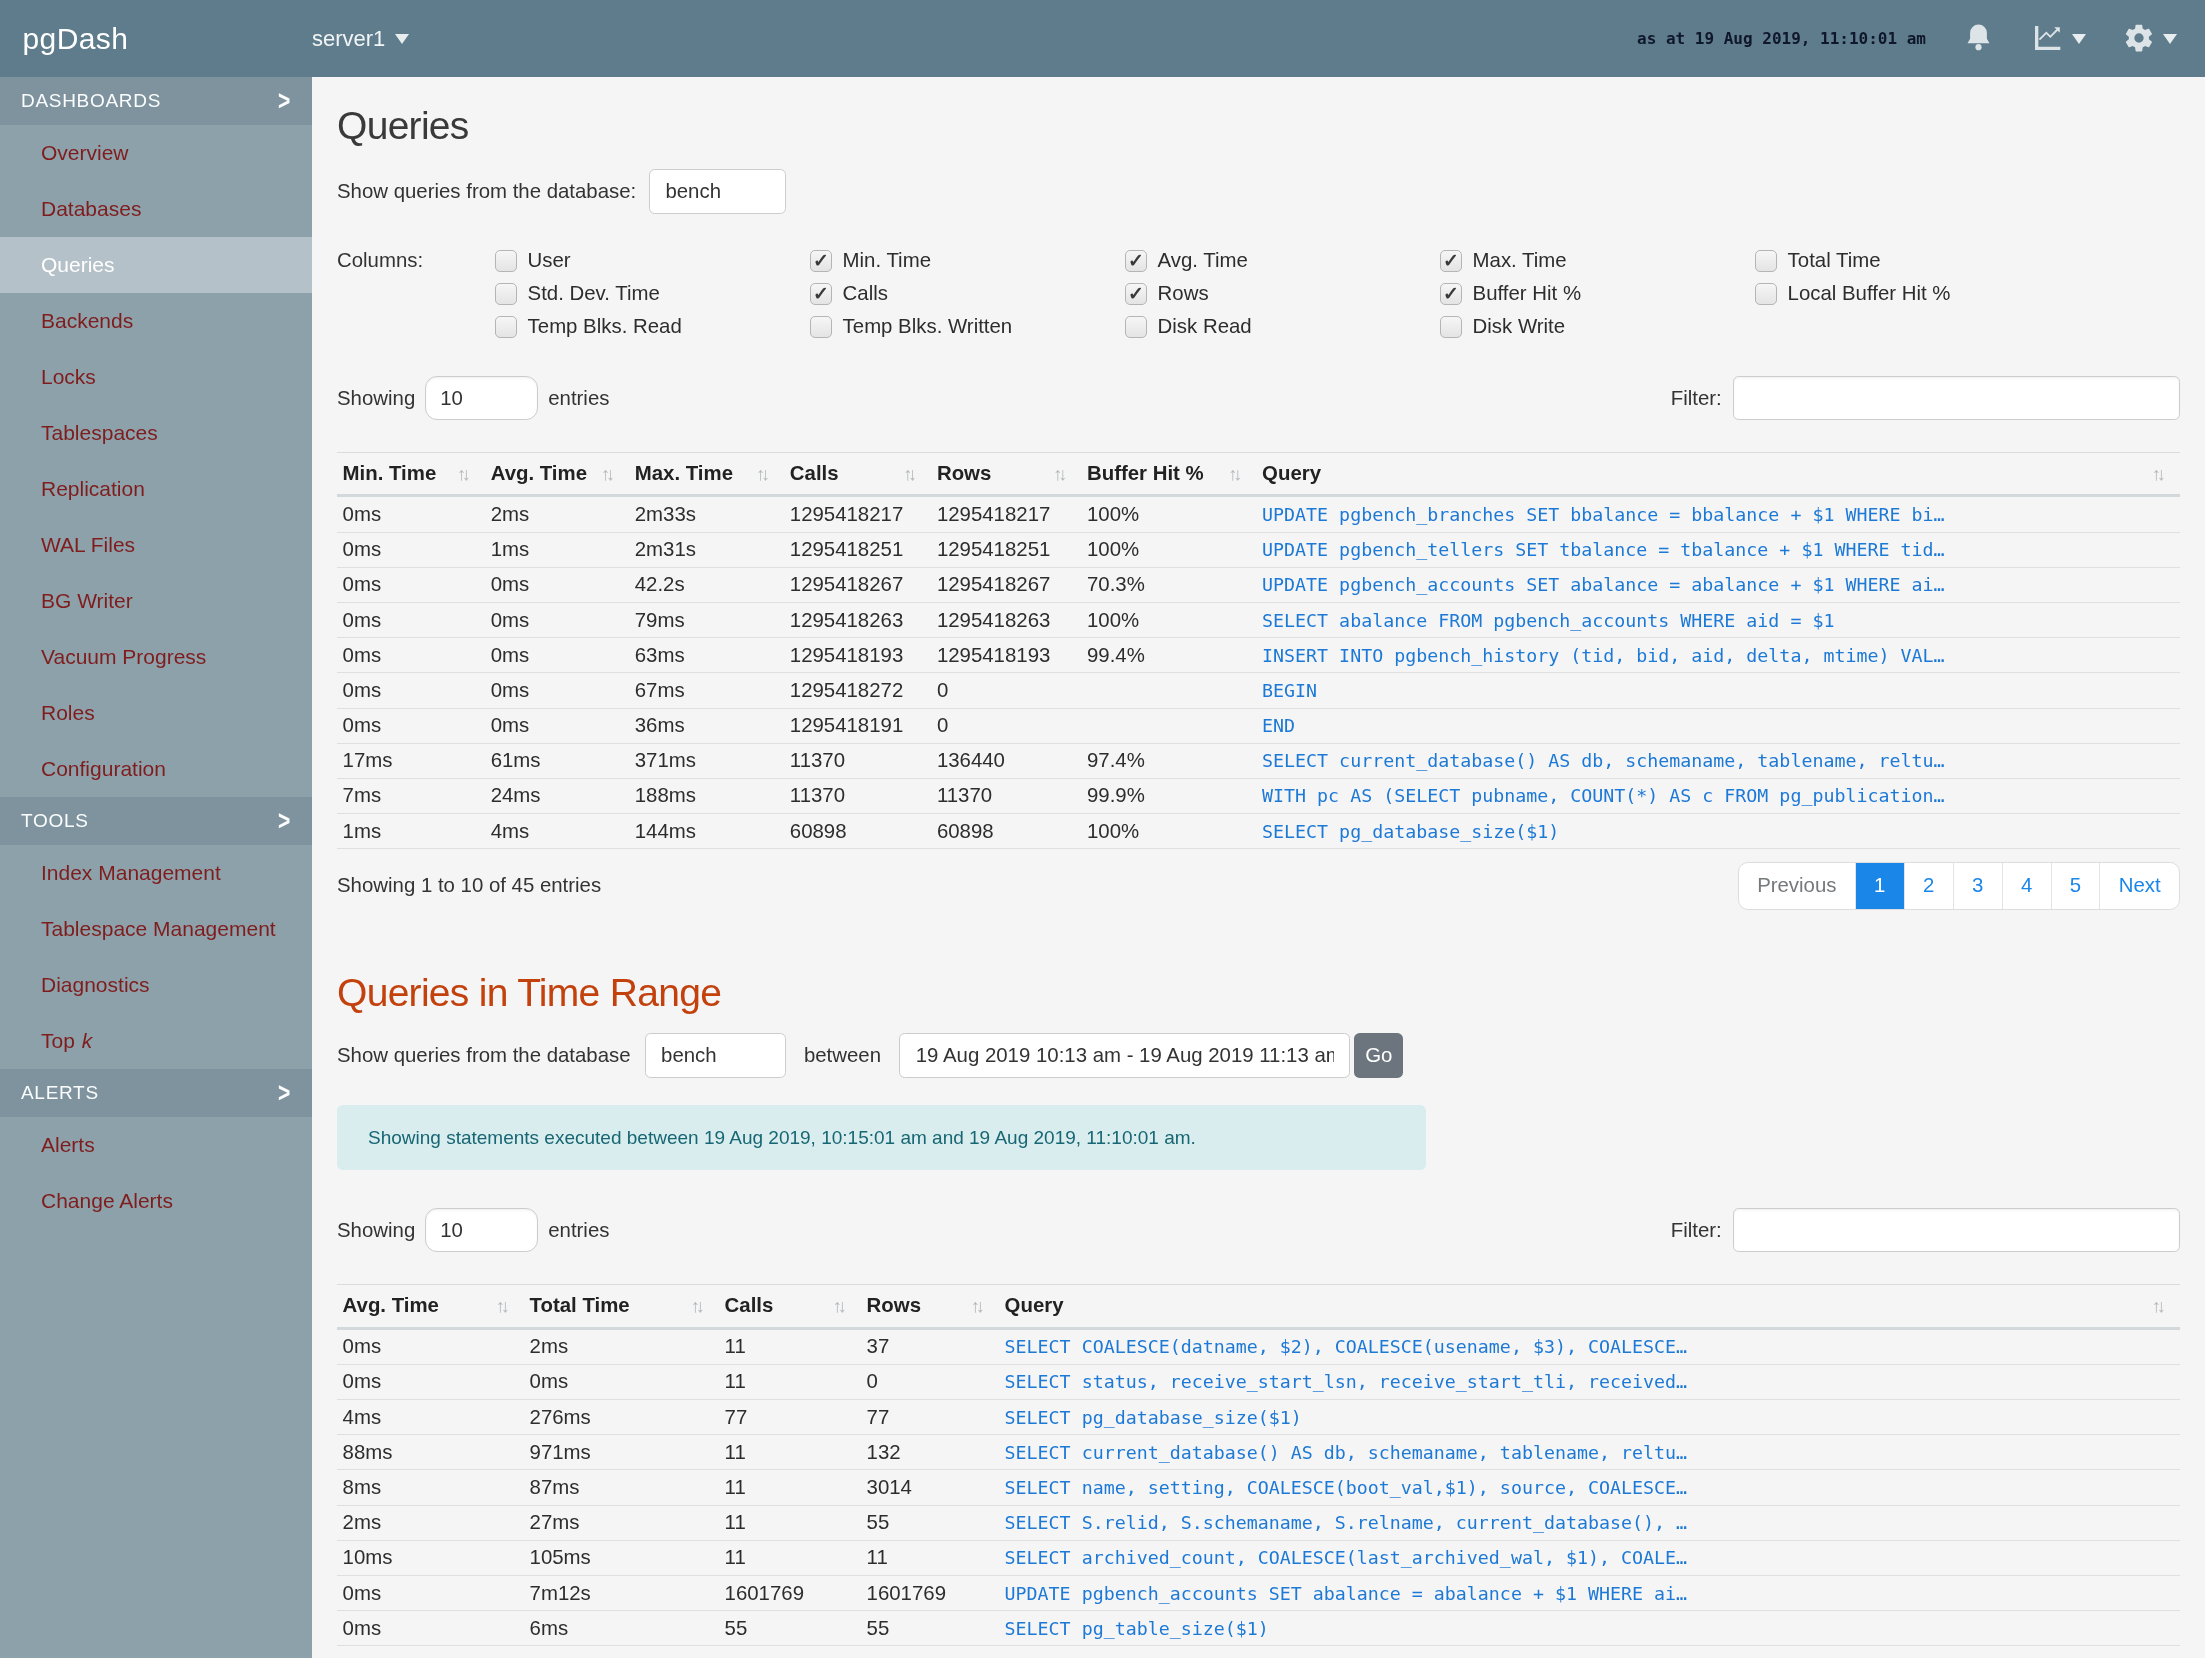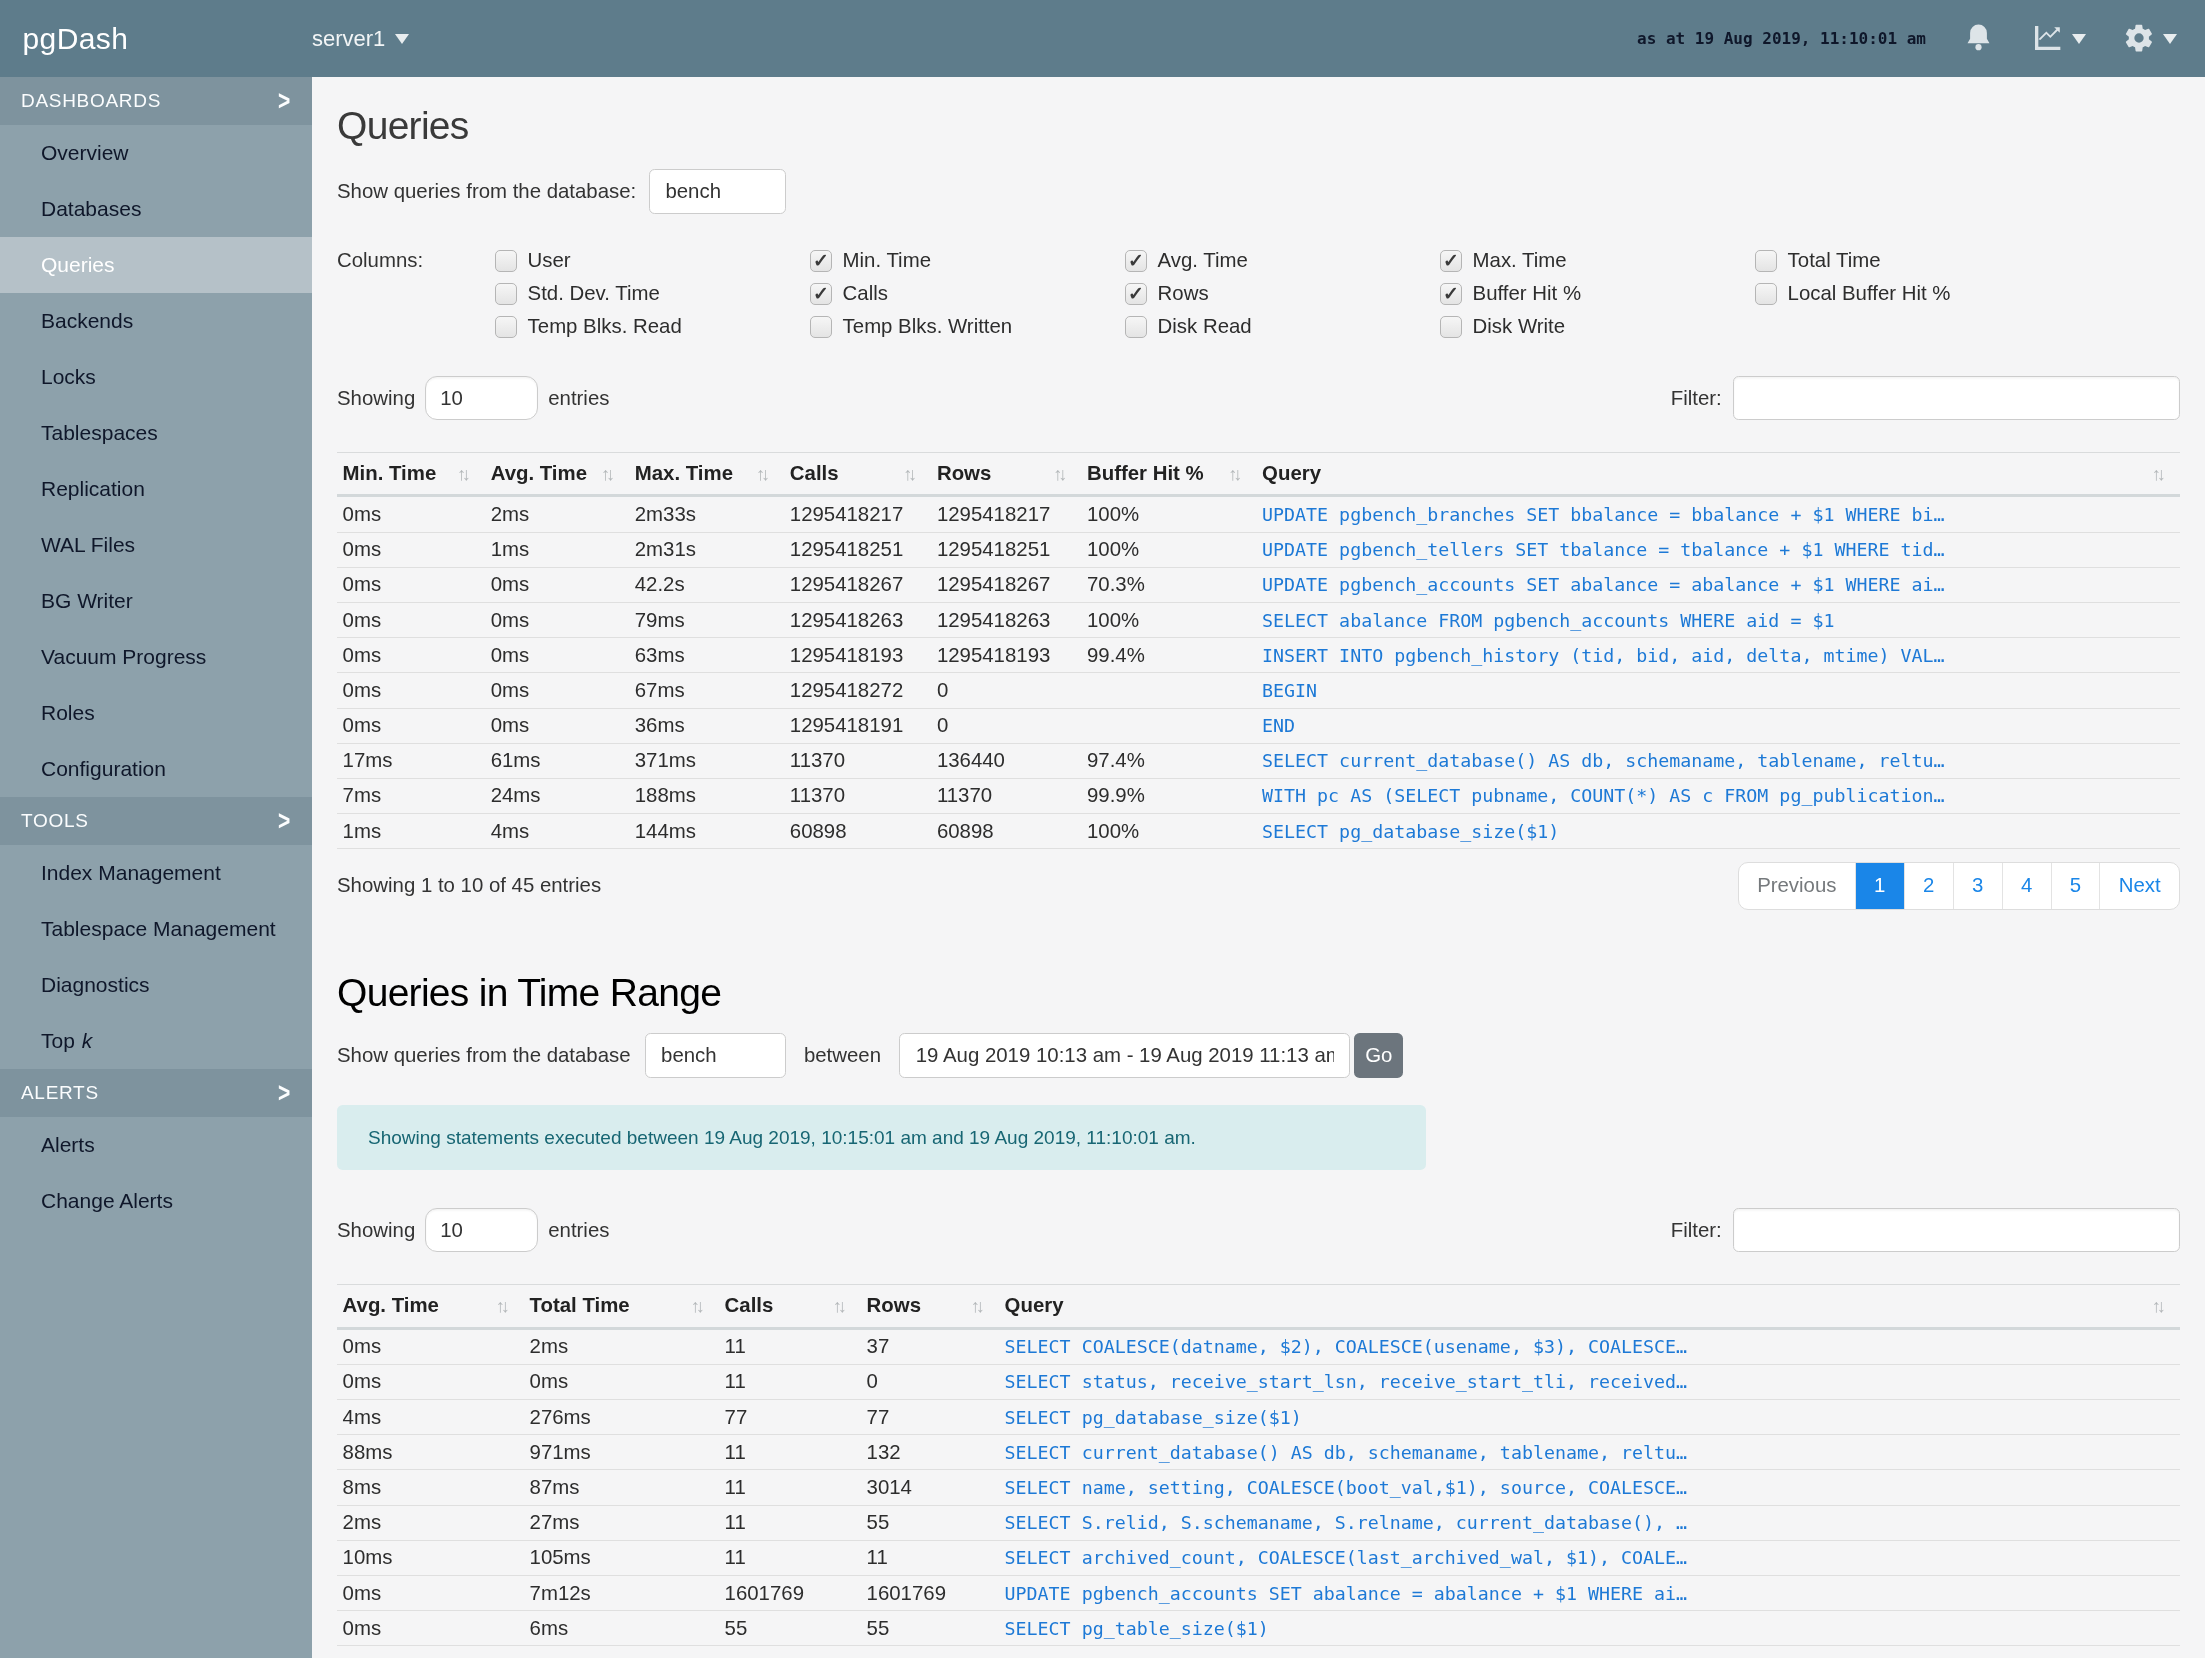"Overview" .nav-item { color: #0f172a -> #7f1d1d }
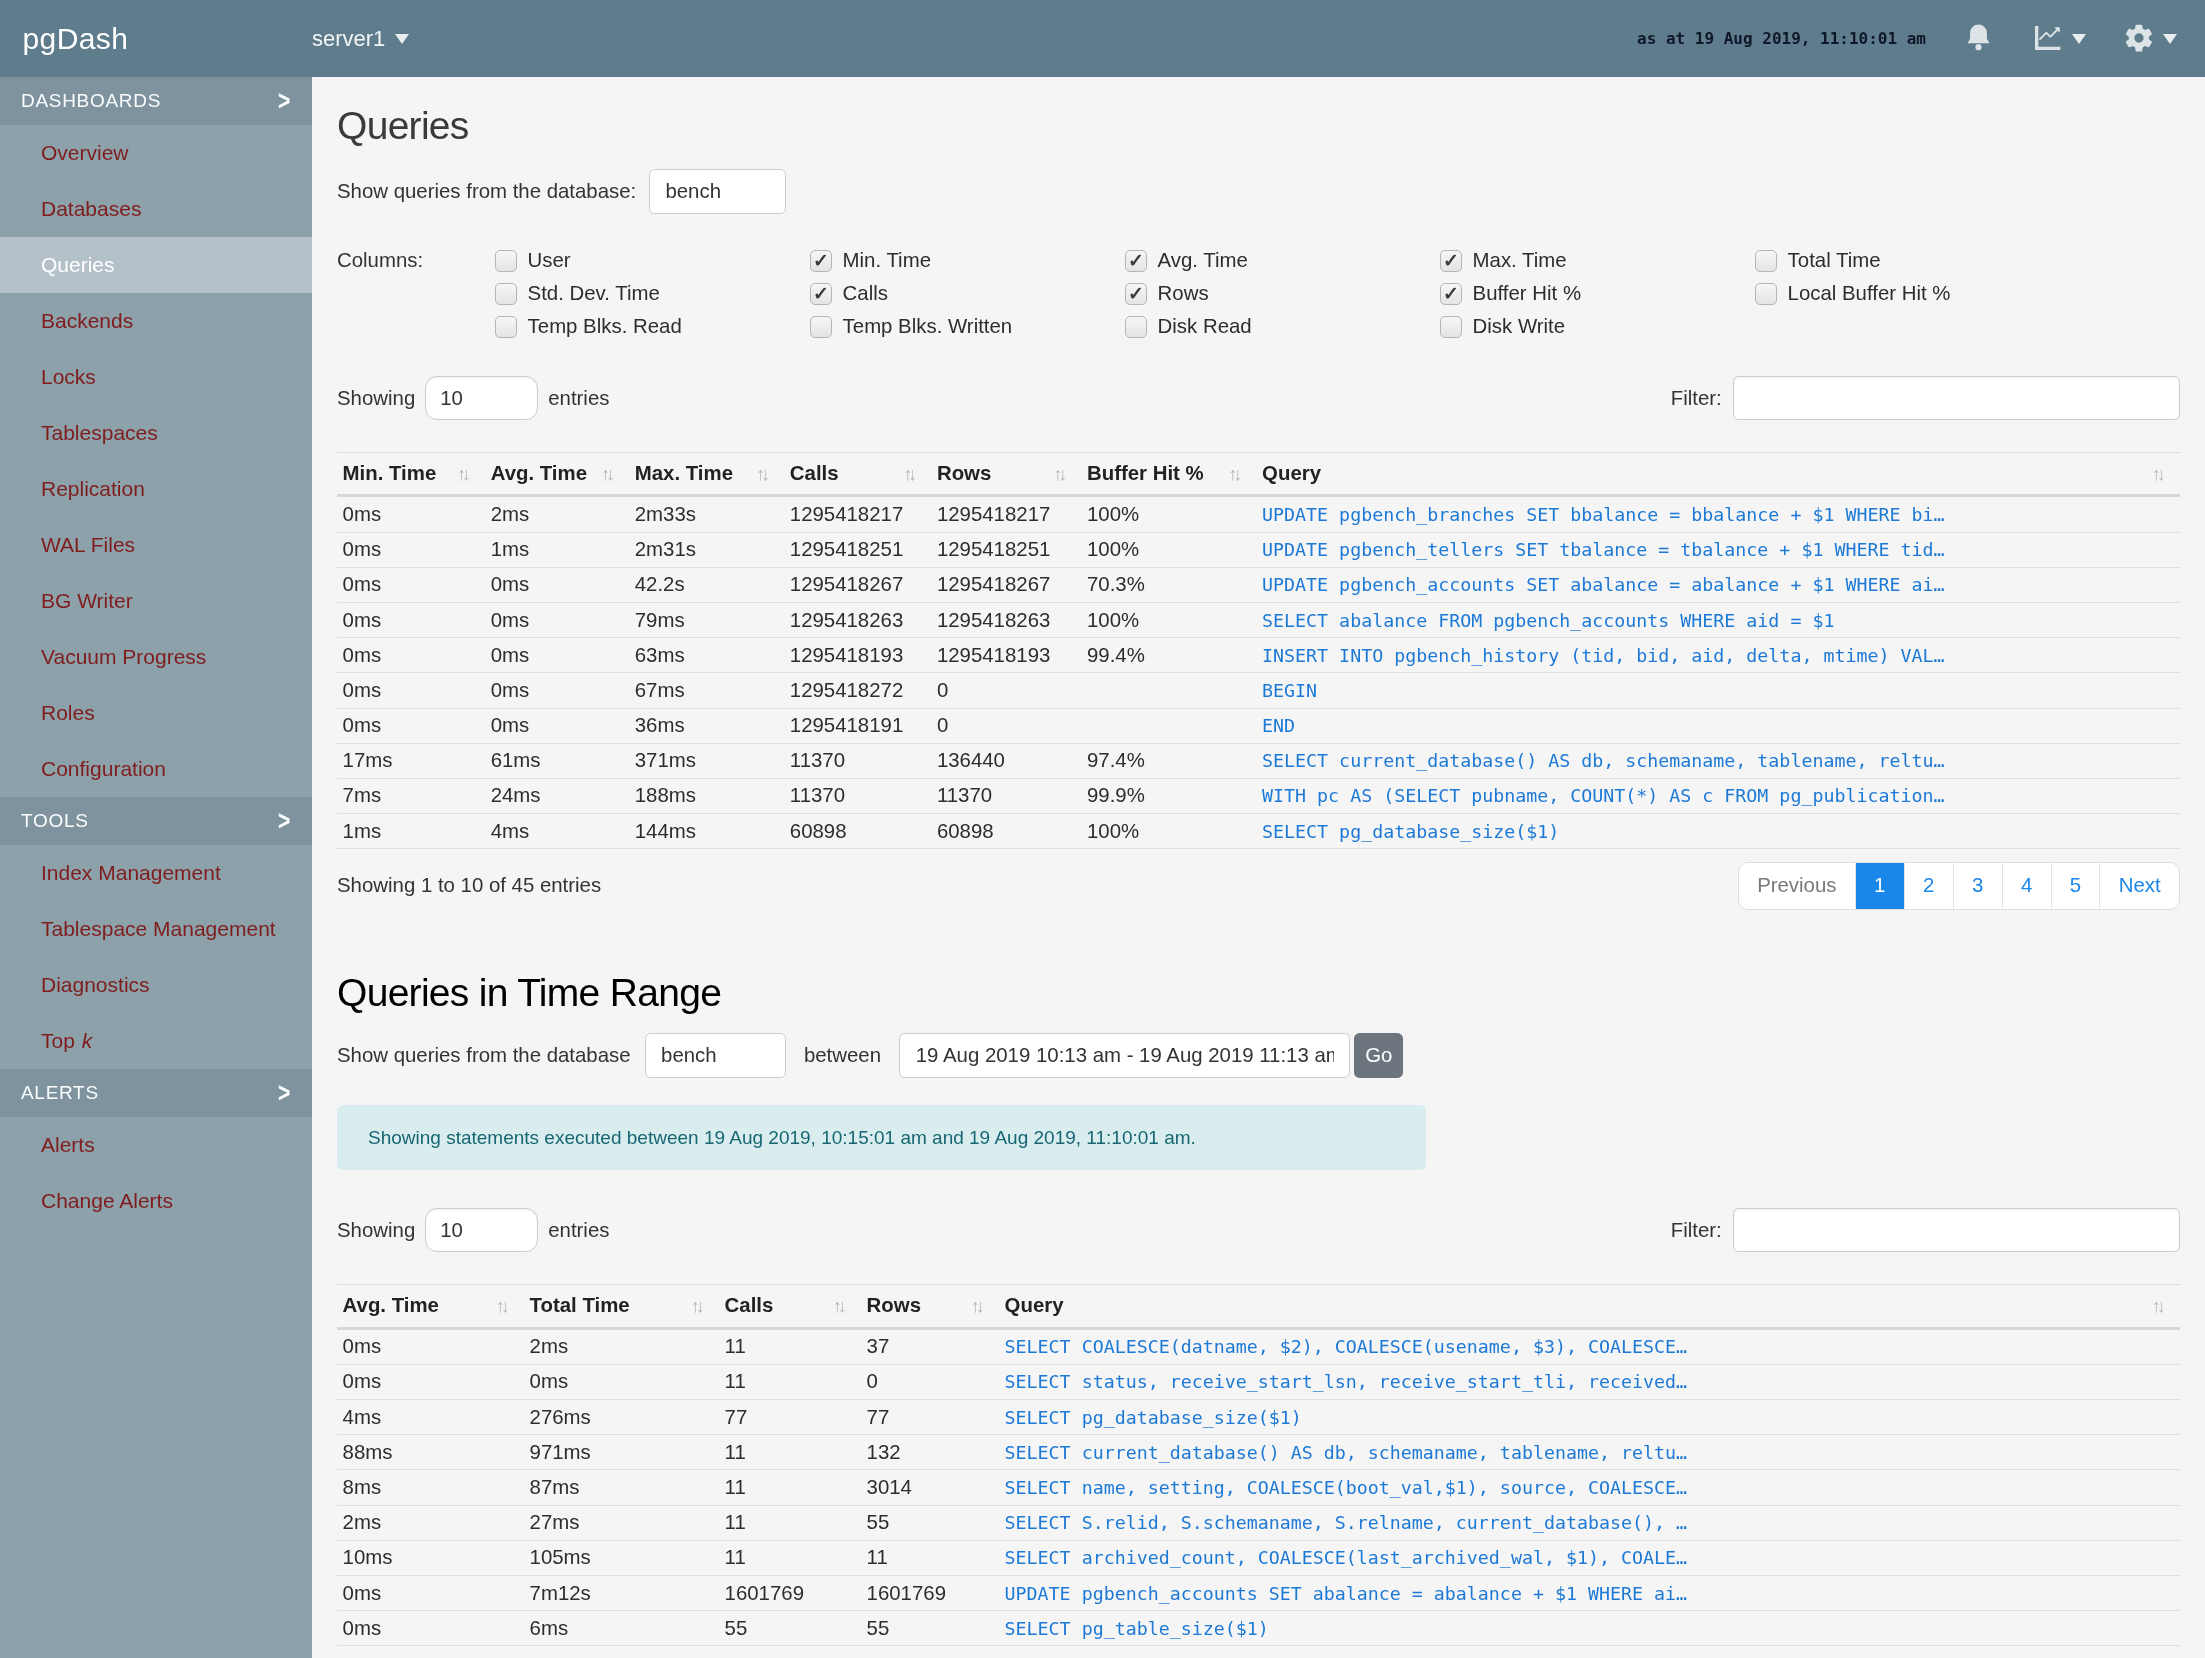"Queries in Time Range" h2 { color: #000000 -> #c2410c }
